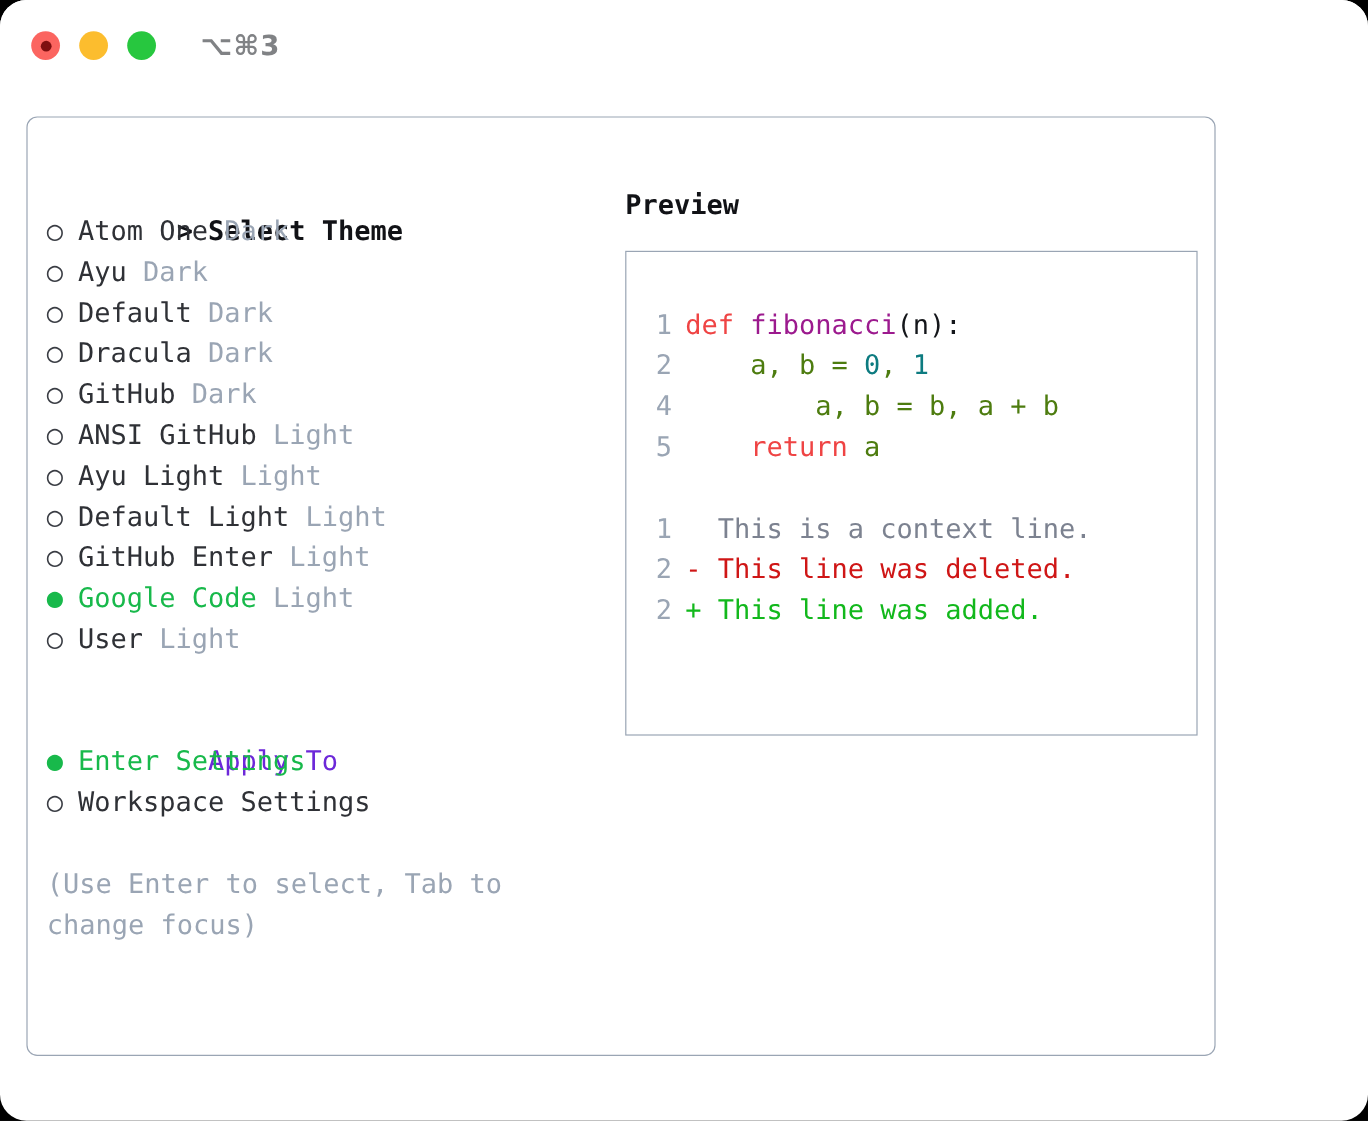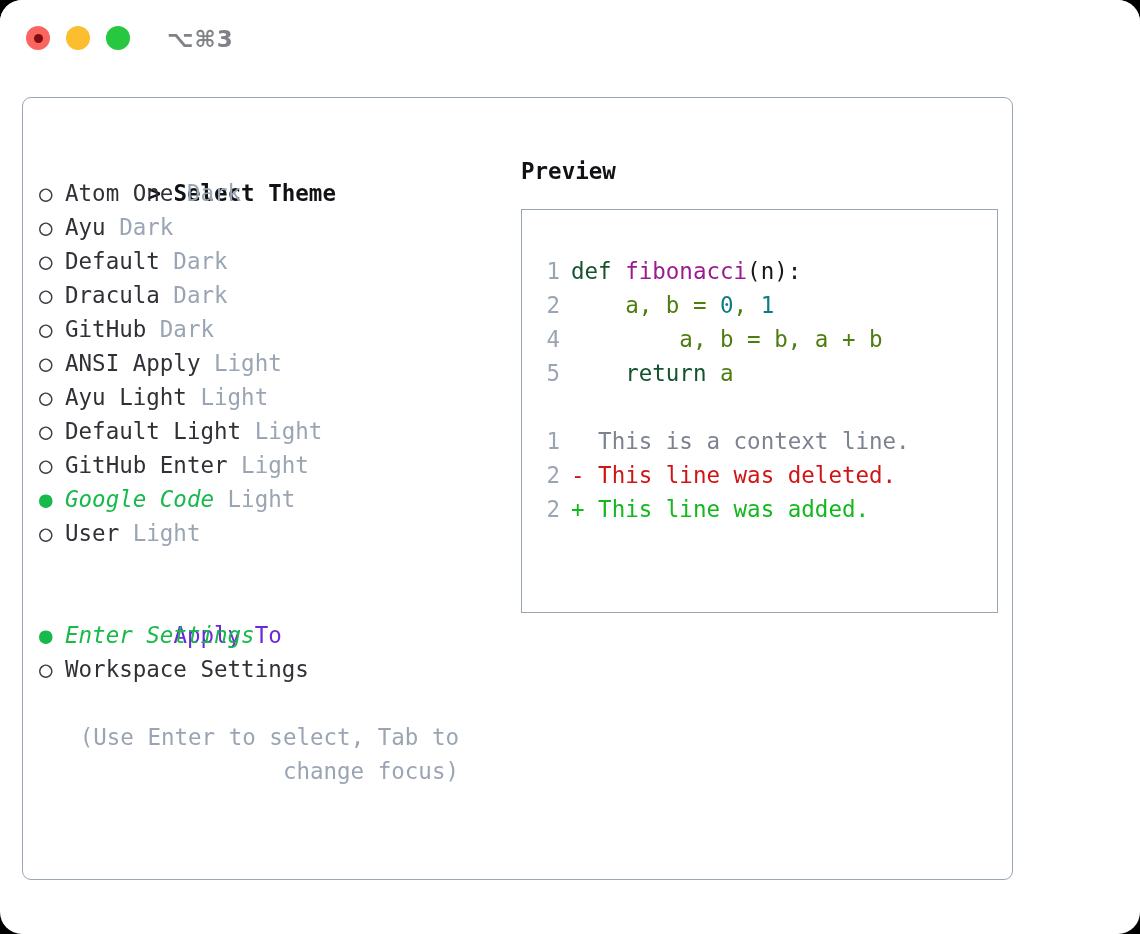"def" .tok-kw { color: #14532d -> #ef4444 }
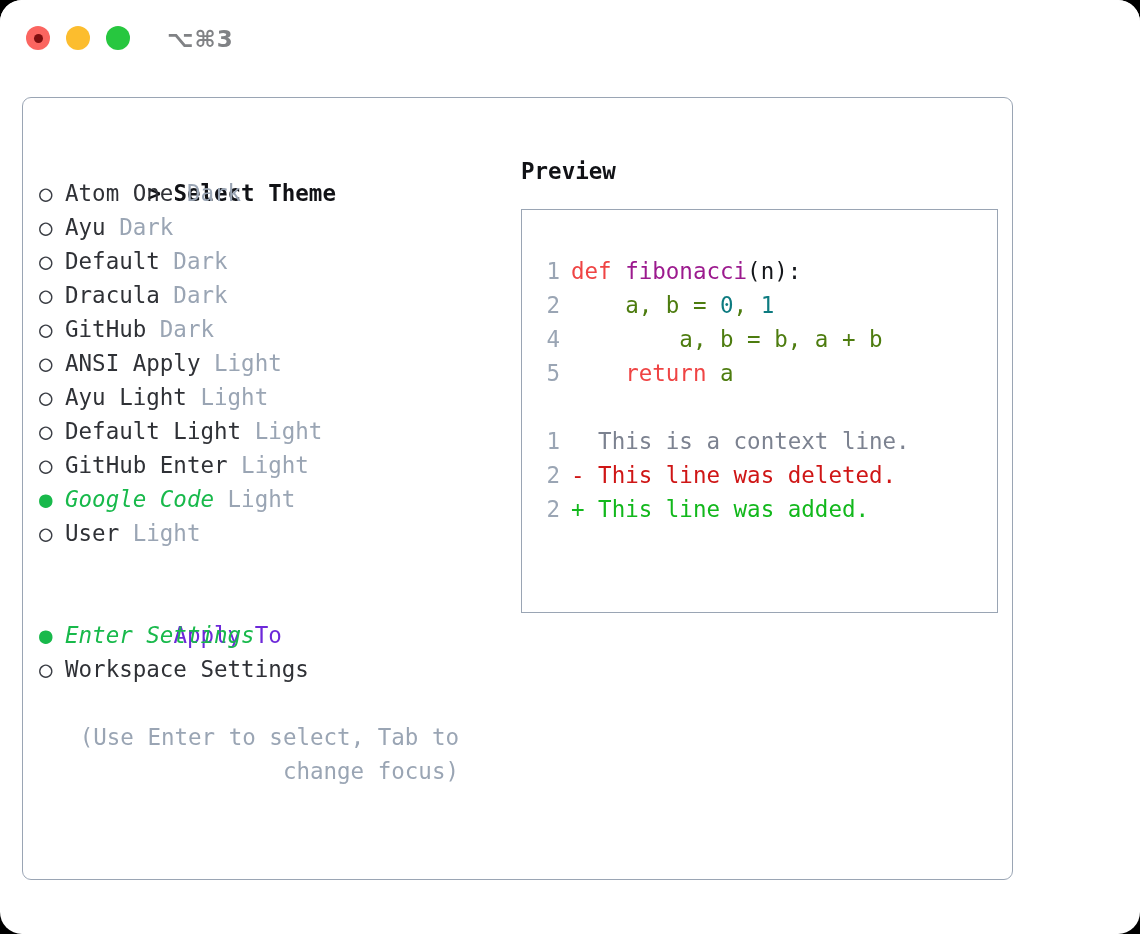"ANSI Apply" span.theme-name { text: Apply -> GitHub }
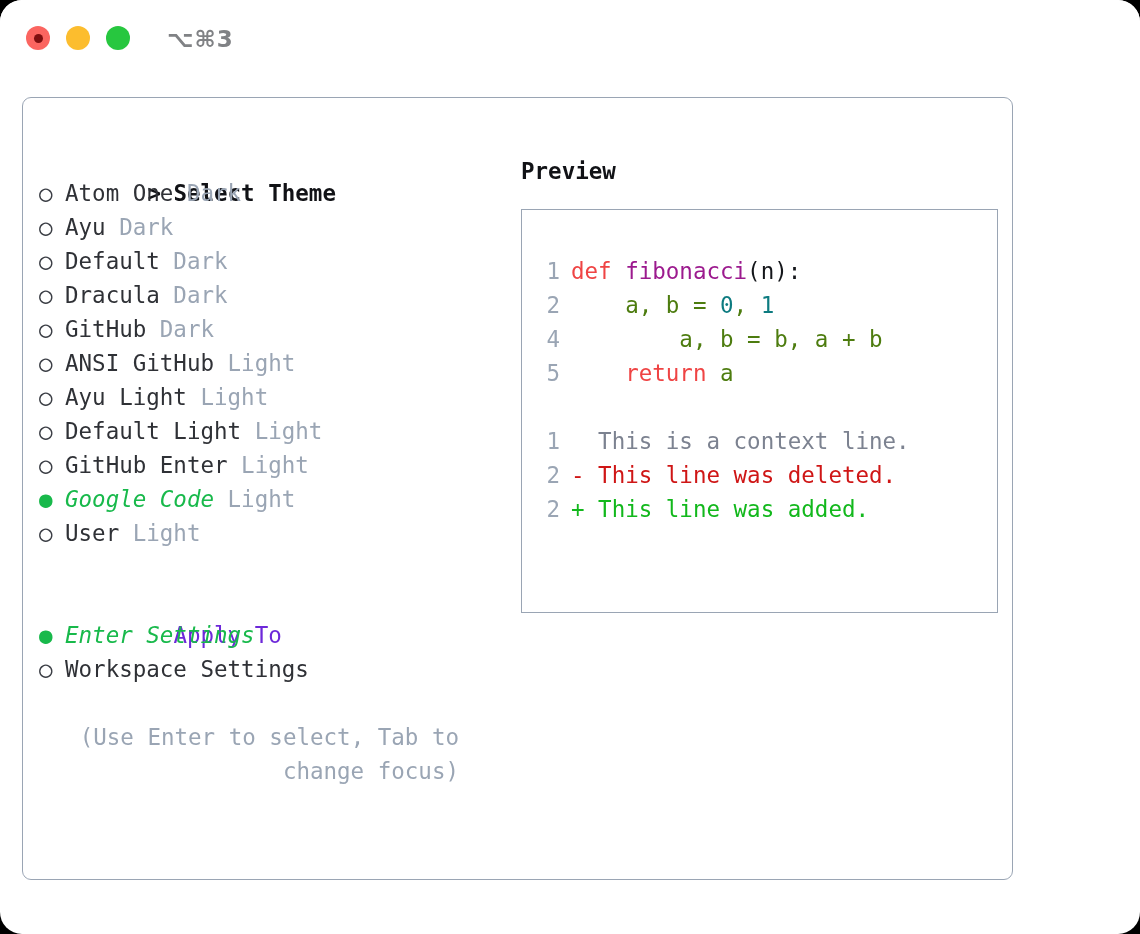"Google Code" .theme-name.selected { font-style: italic -> none }
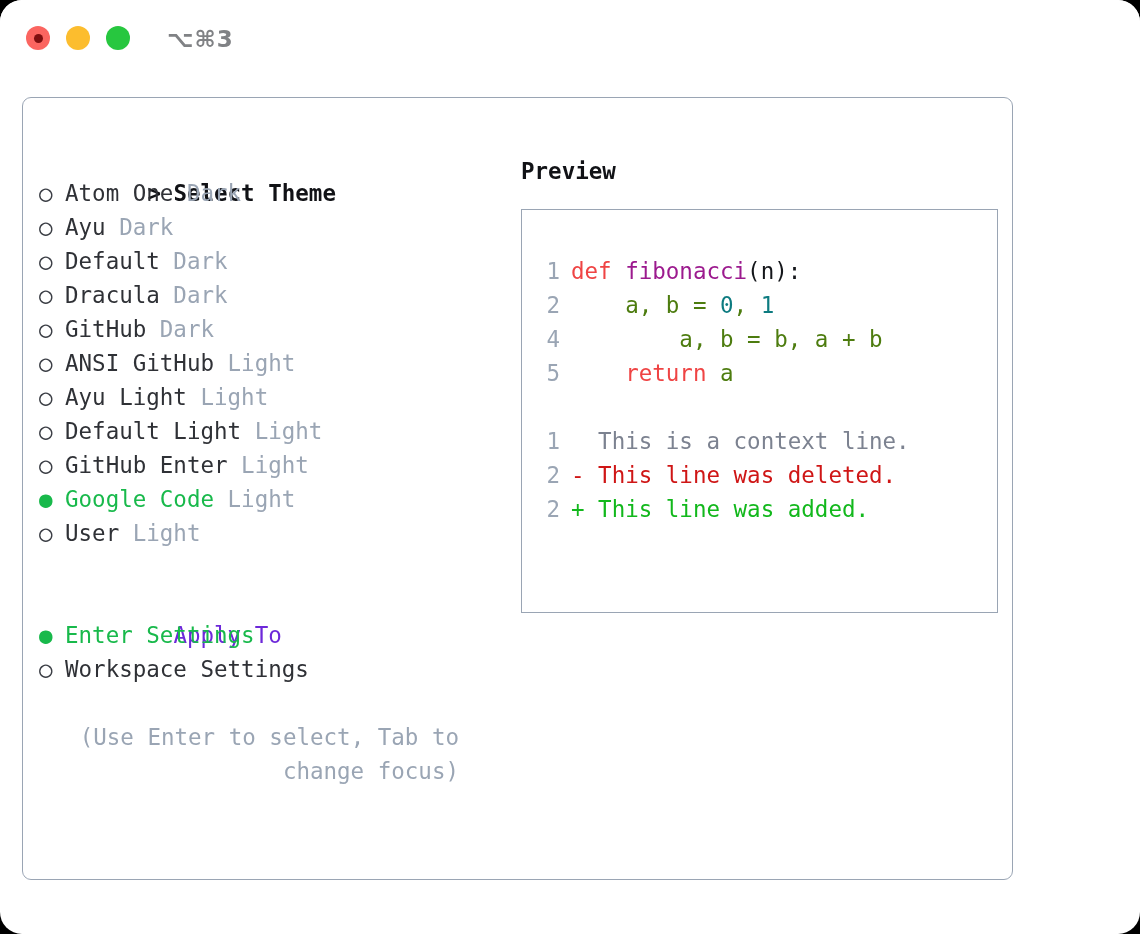"(Use Enter to select, Tab" #hint-text { text-align: right -> none }
